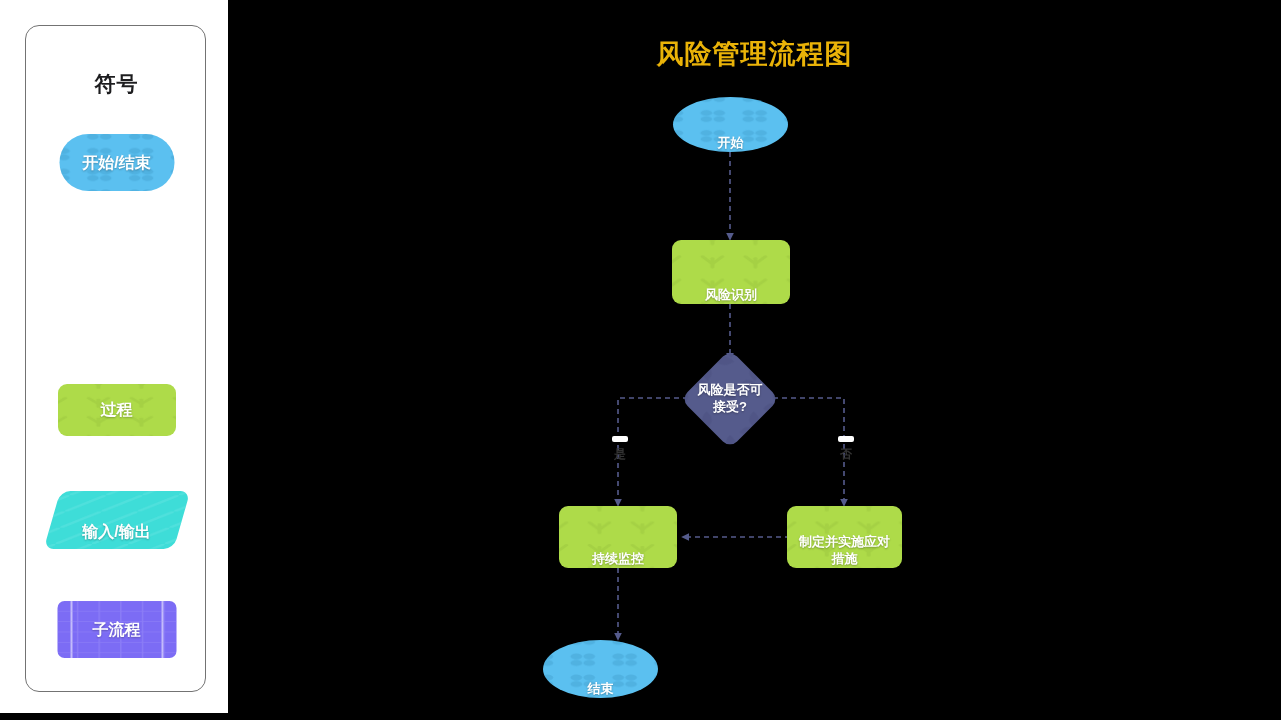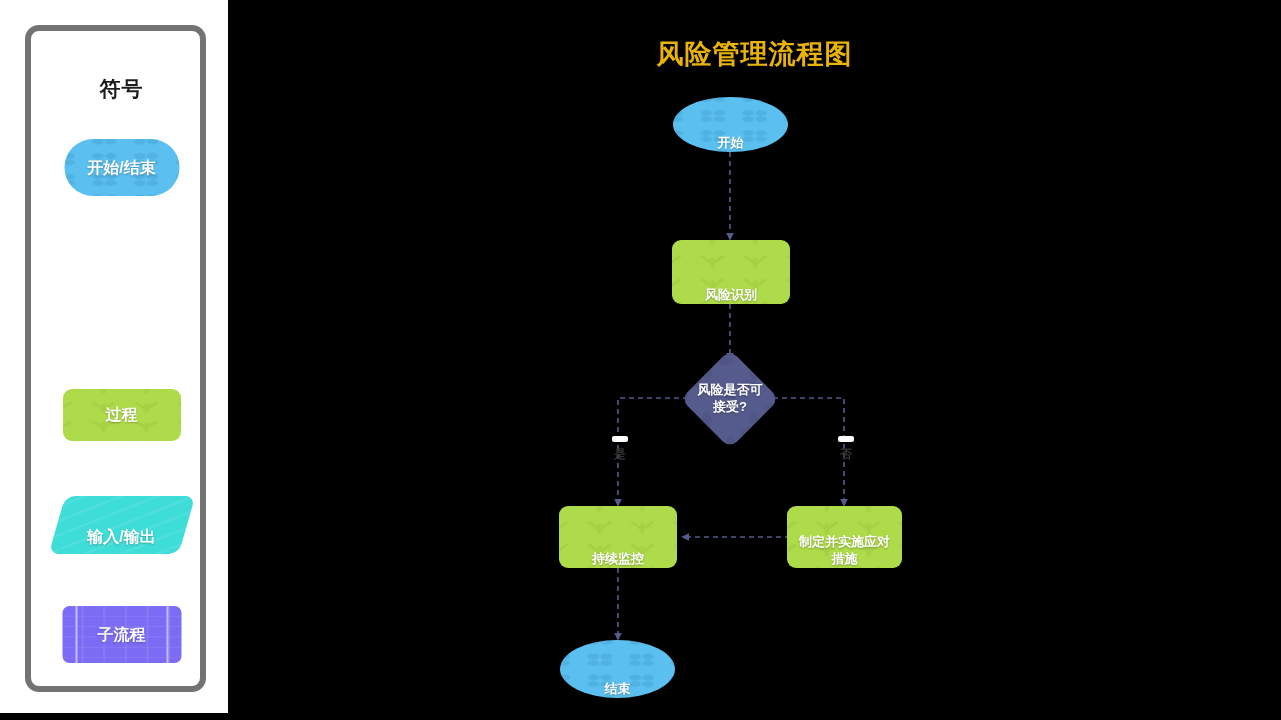"符号" #legend-card { border: 6px solid #737373 -> 1px solid #737373 }
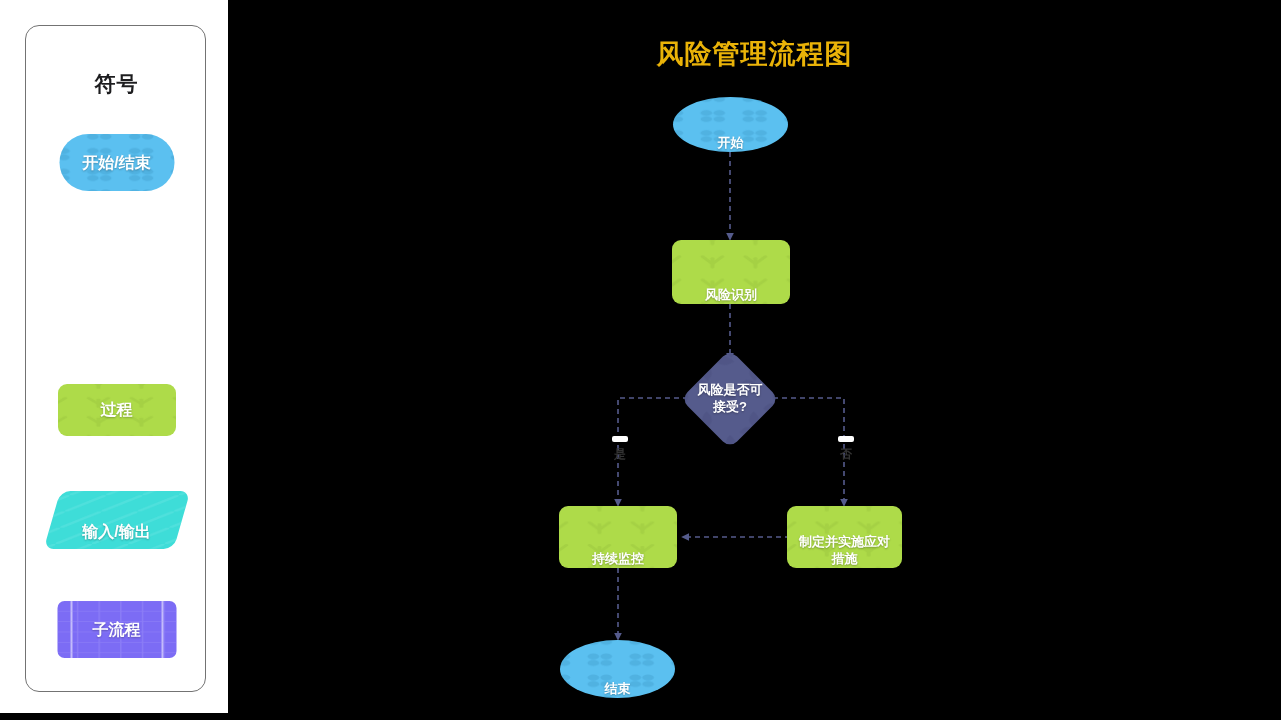"结束" div.node { left: 332px -> 315px }
